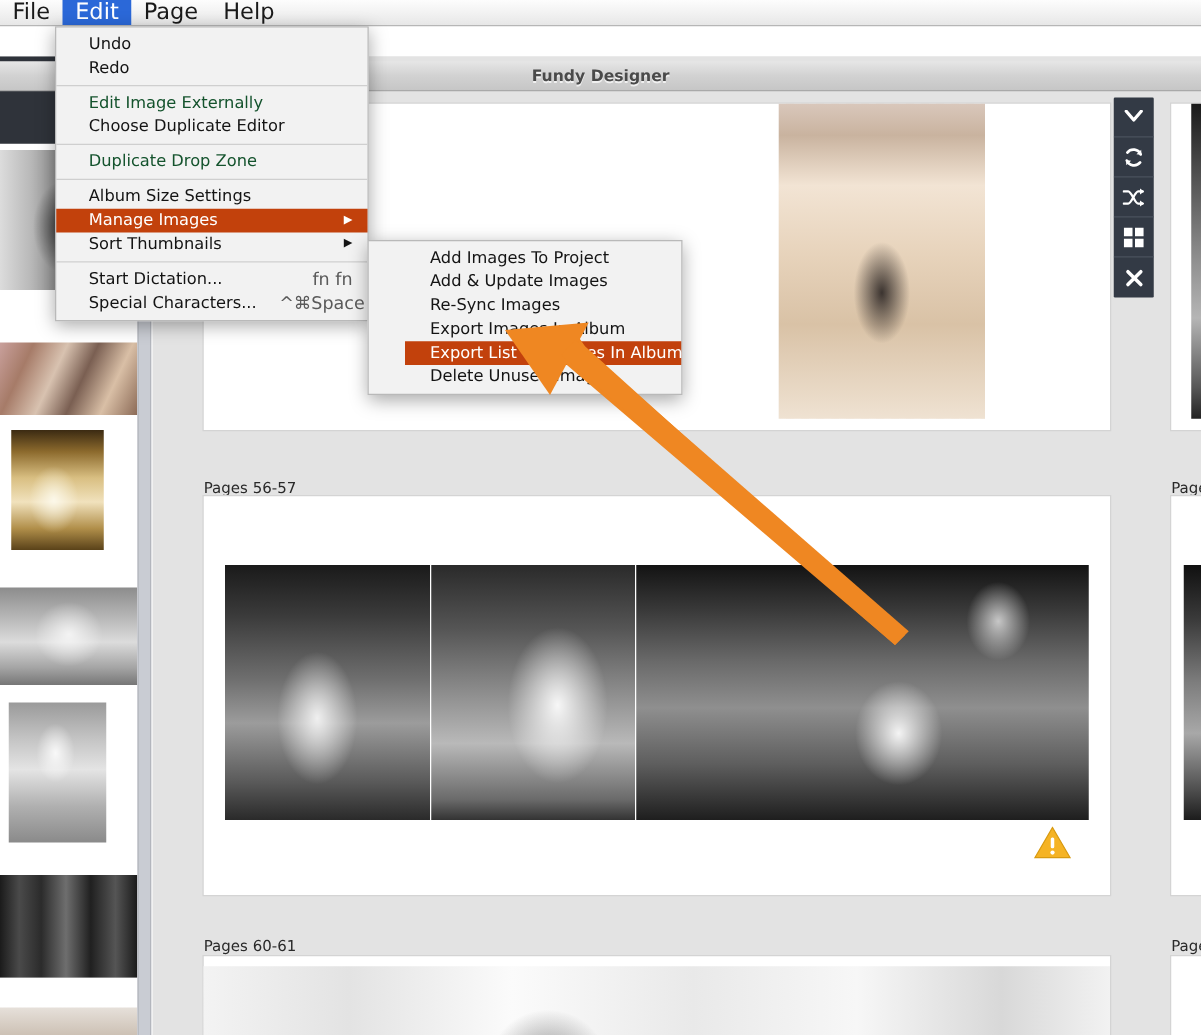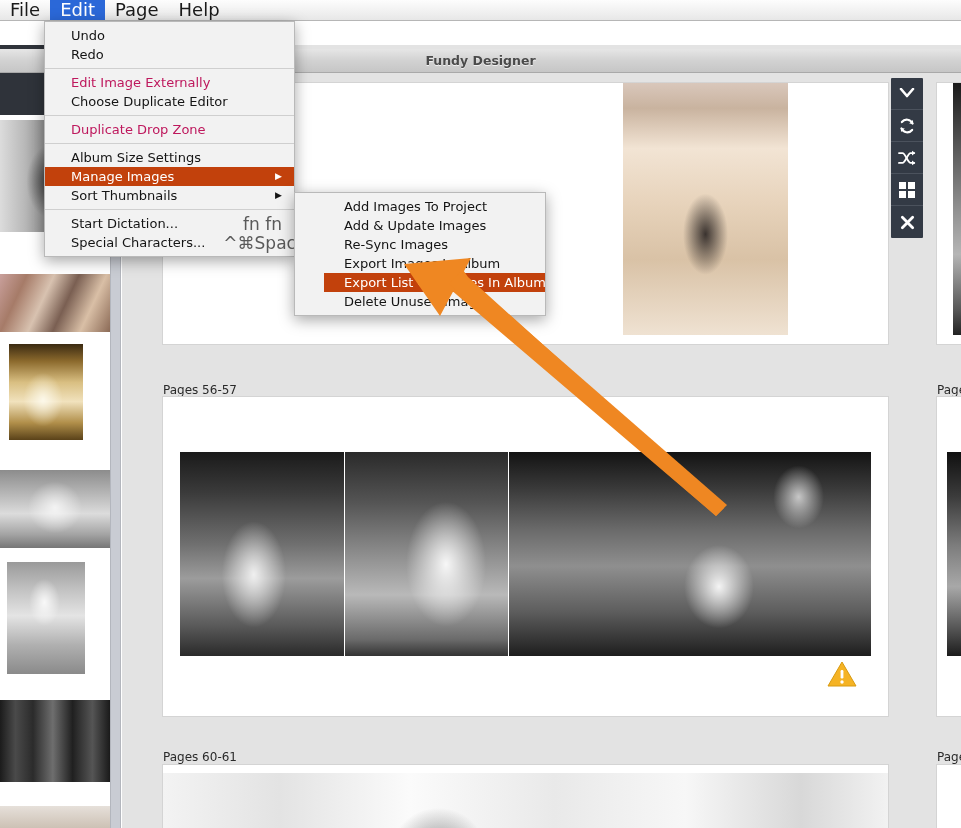"Edit Image Externally" .menu-row.disabled { color: #be185d -> #14532d }
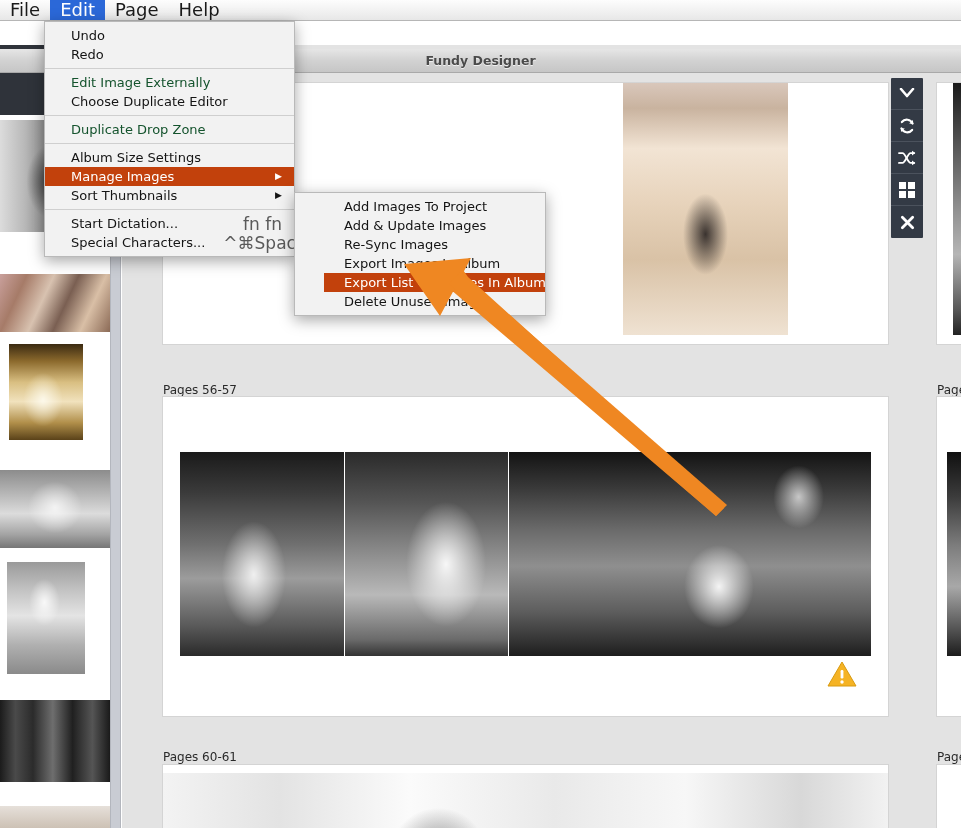"fn fn" .menu-row .shortcut { font-size: 17px -> 14px }
